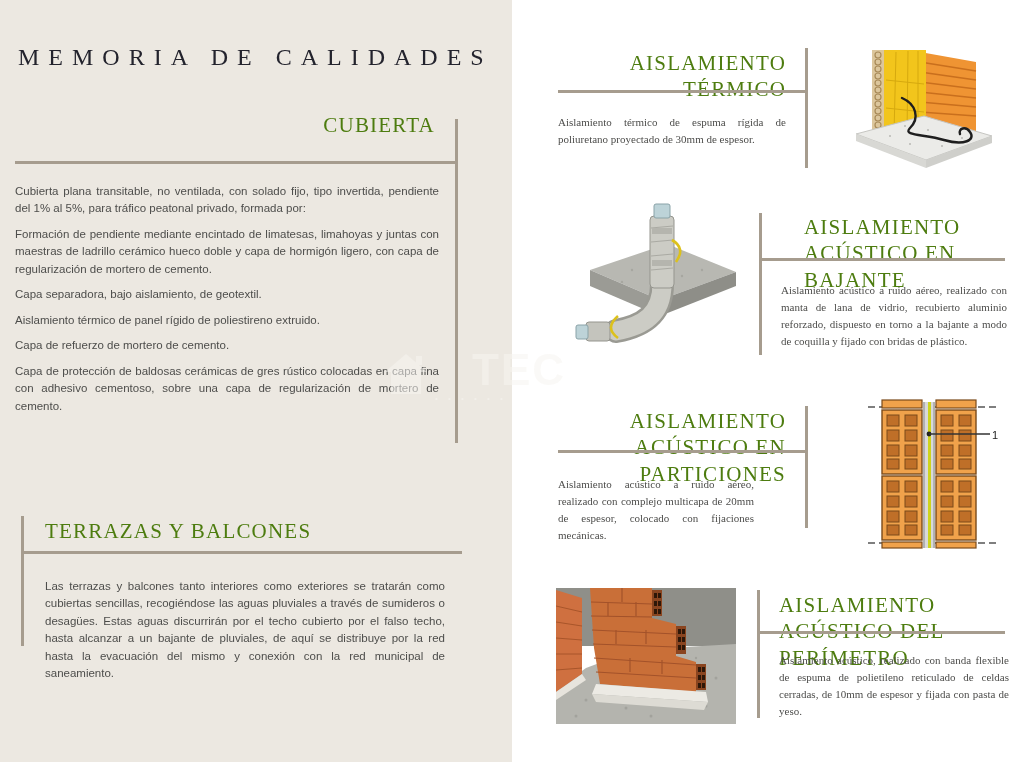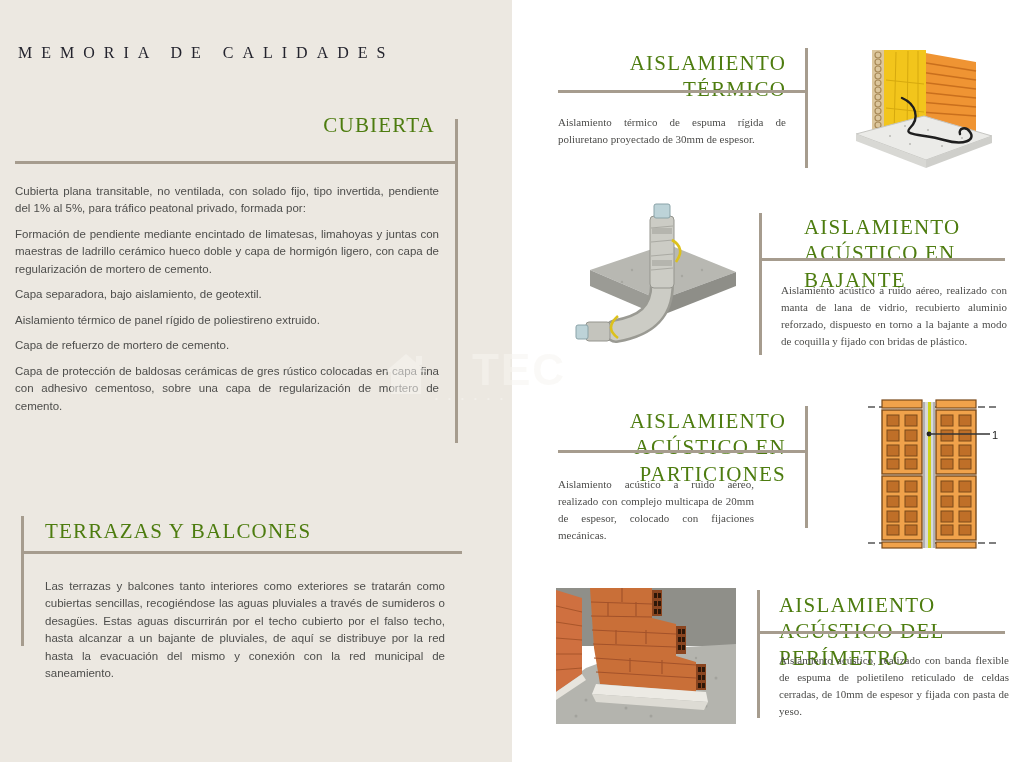"MEMORIA DE CALIDADES" .doc-title { font-size: 16px -> 24px }
